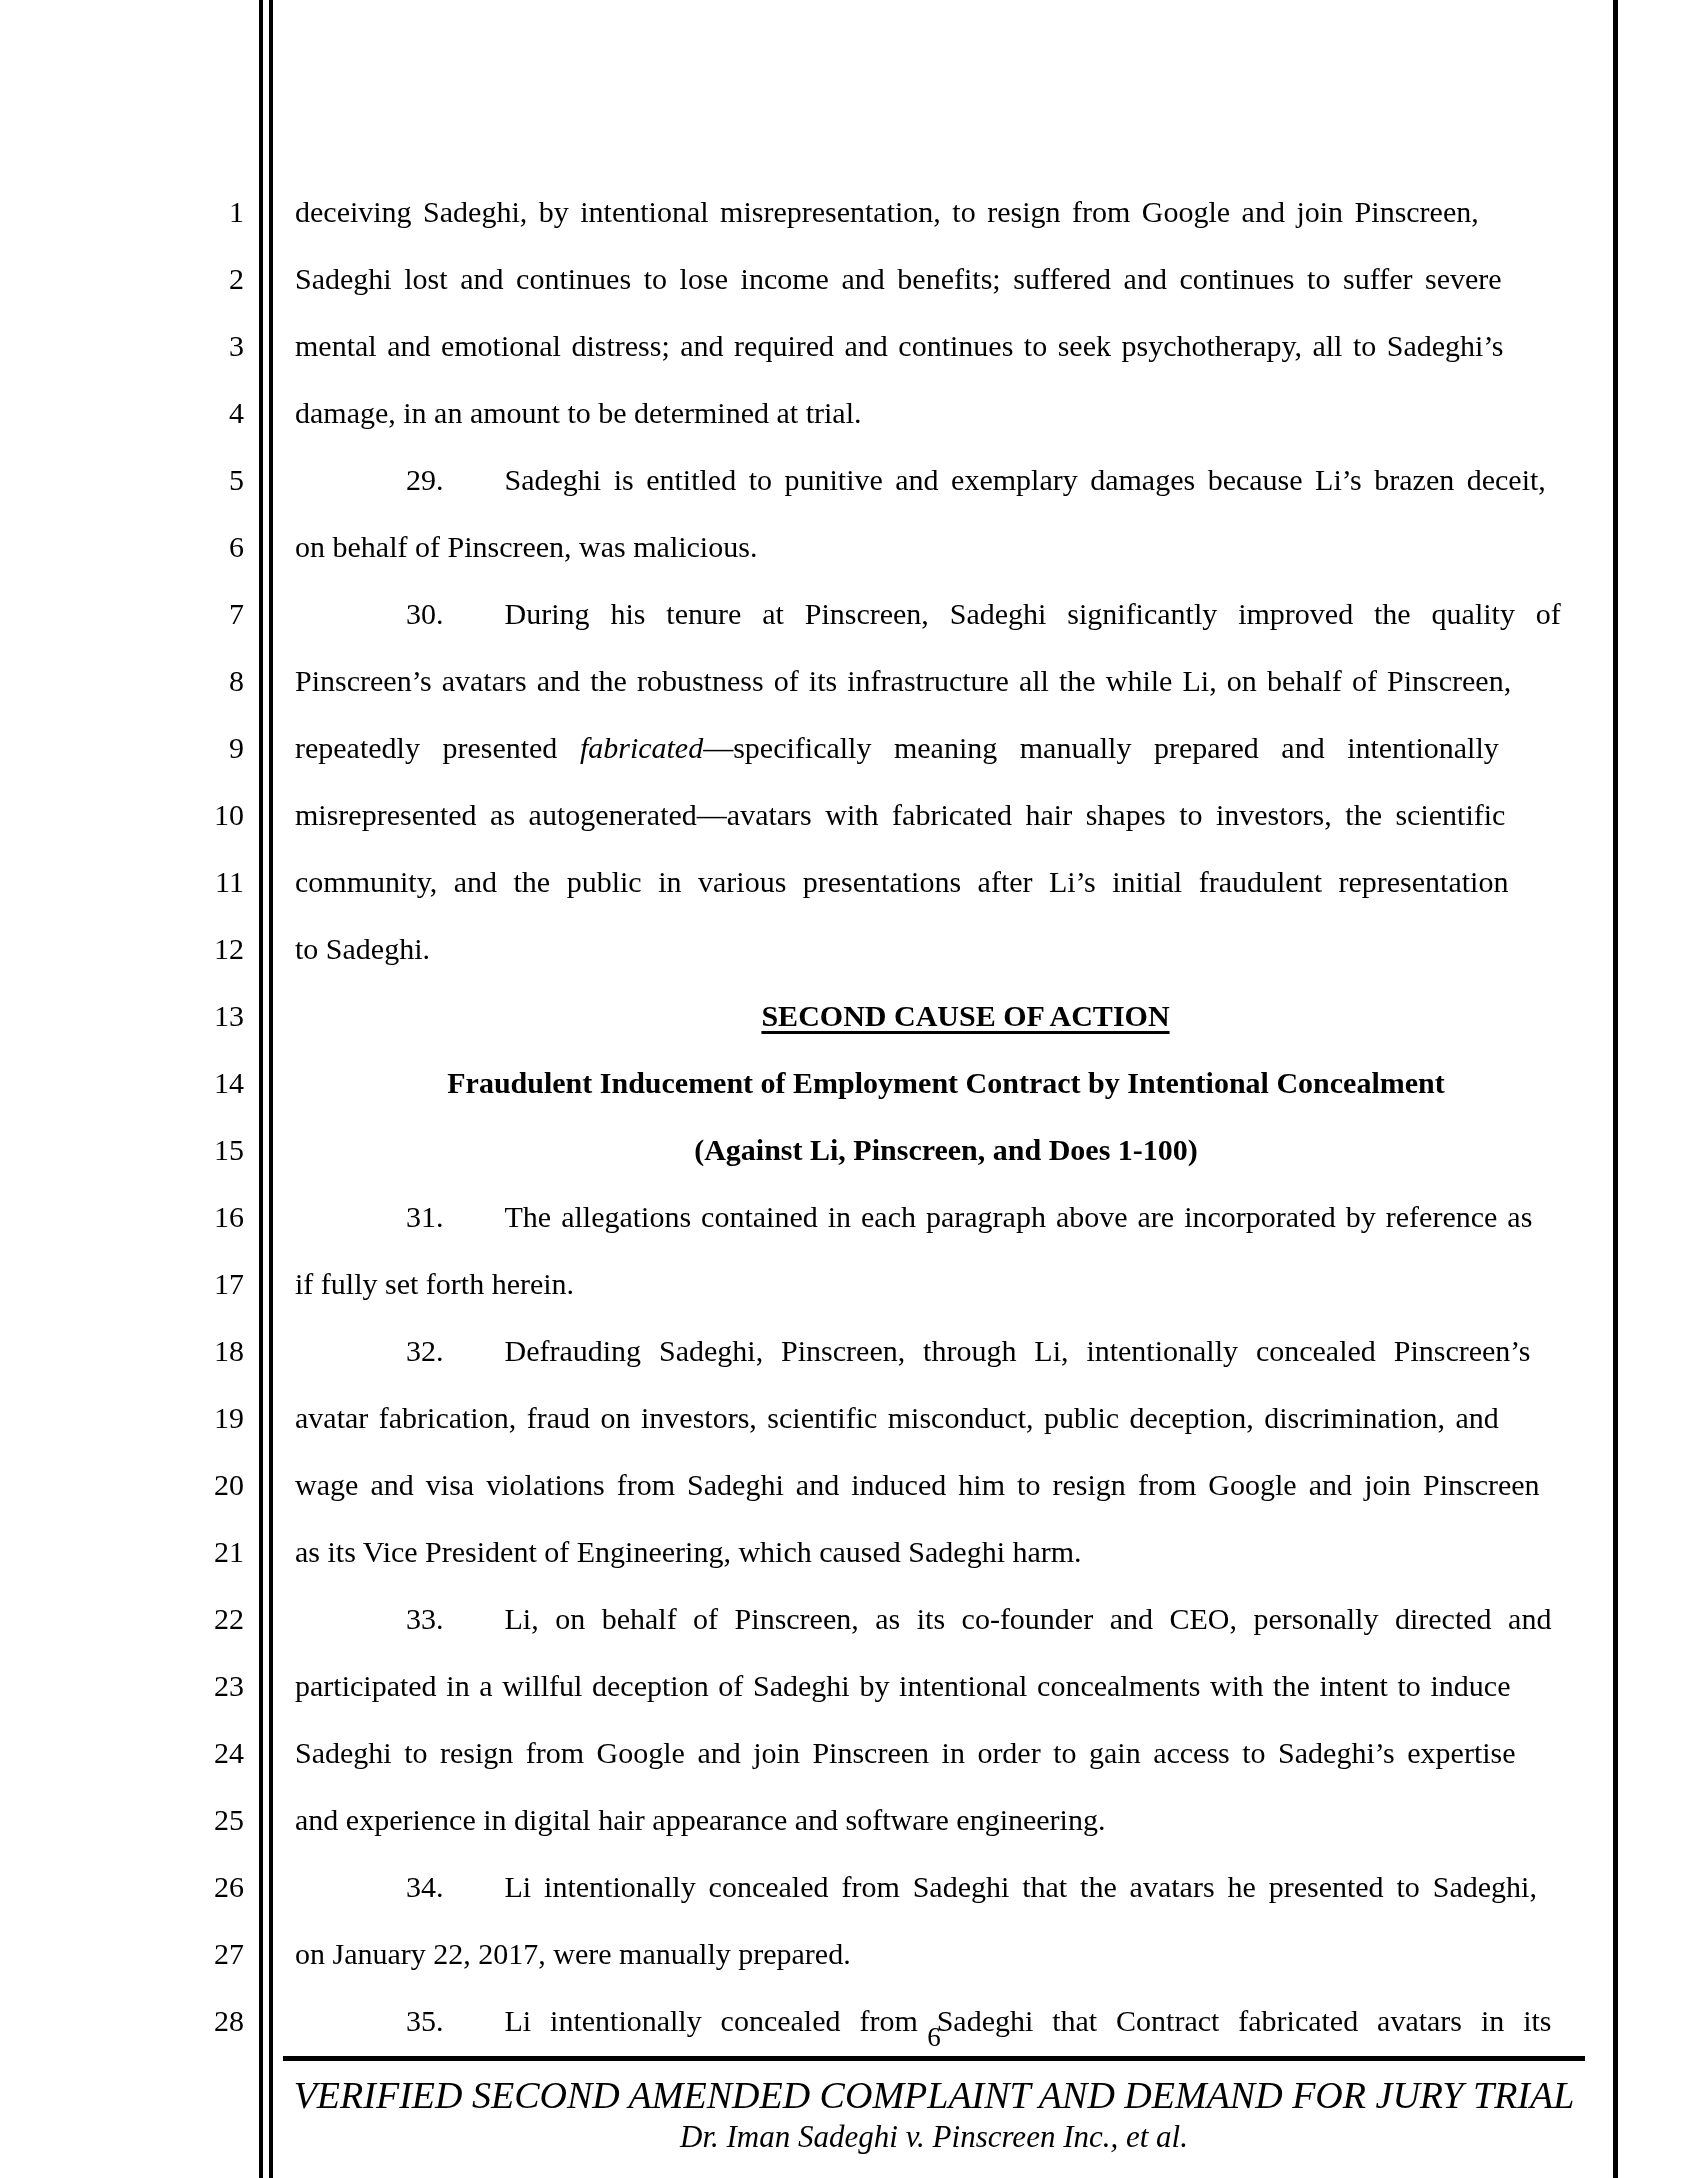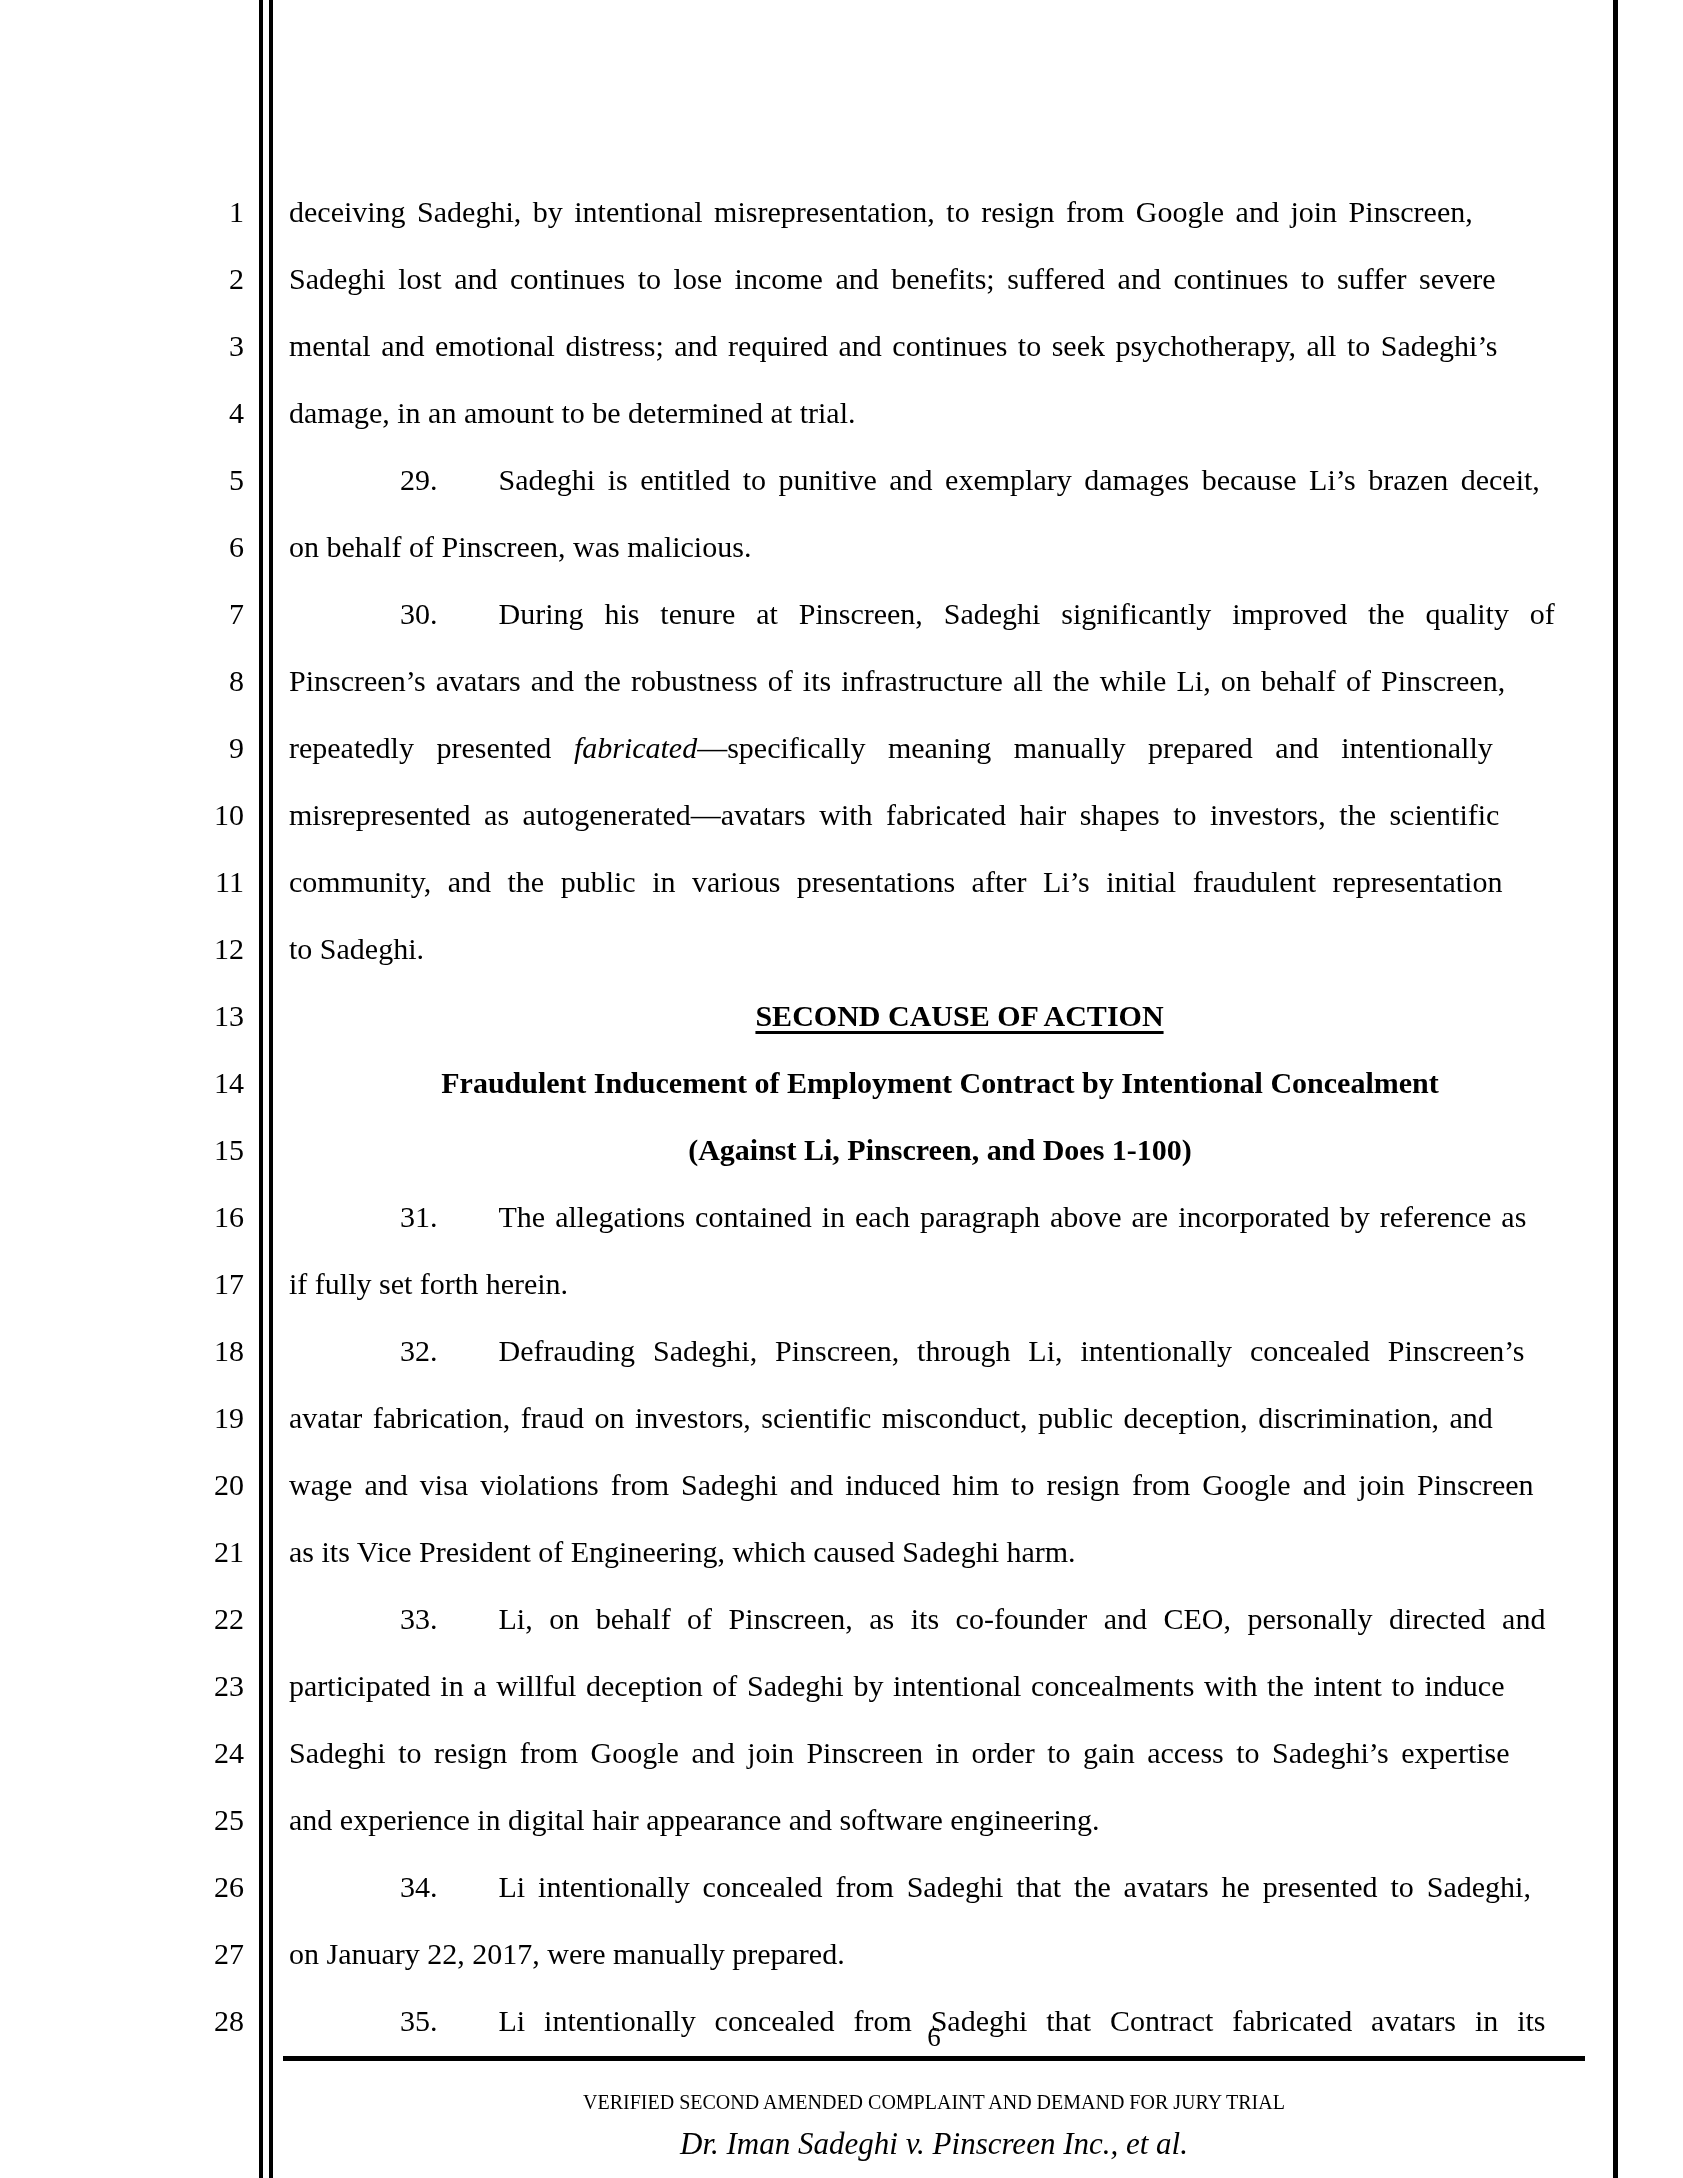"deceiving Sadeghi, by intentional" .line-text { left: 289px -> 295px }
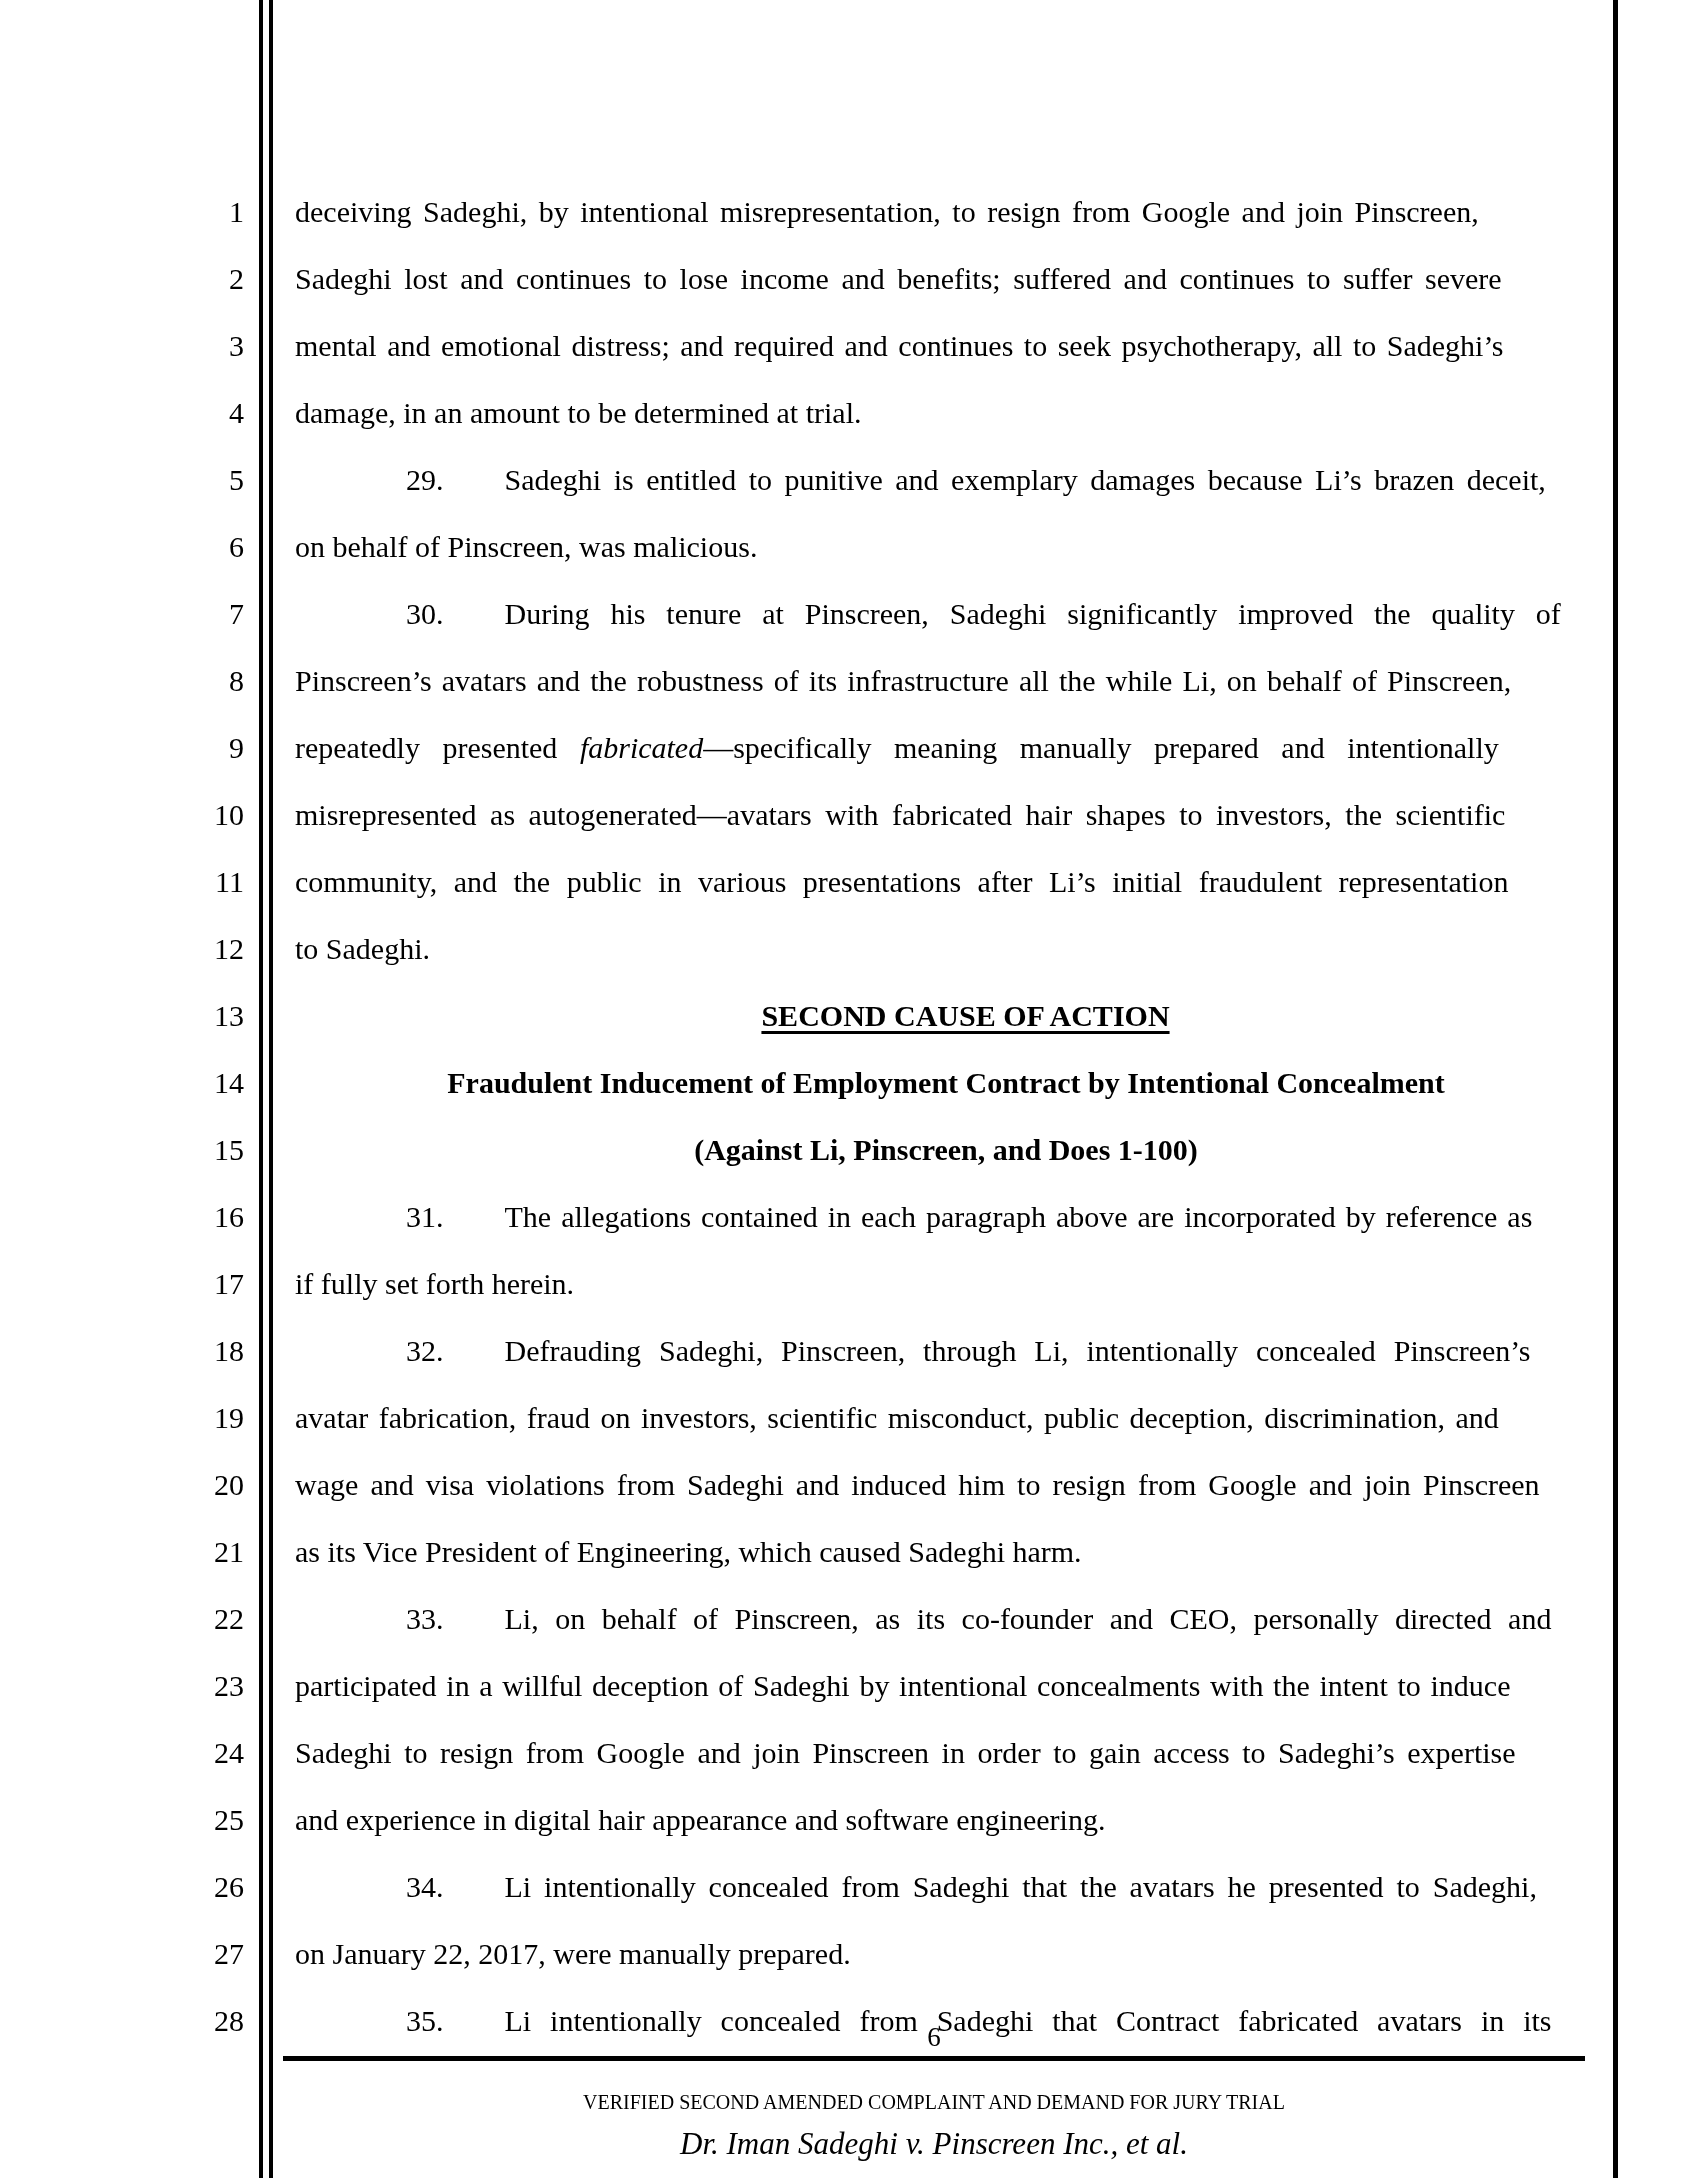"VERIFIED SECOND AMENDED COMPLAINT AND" .footer-title { font-size: 20px -> 38px; font-style: none -> italic; margin-top: 19px -> 12px }
